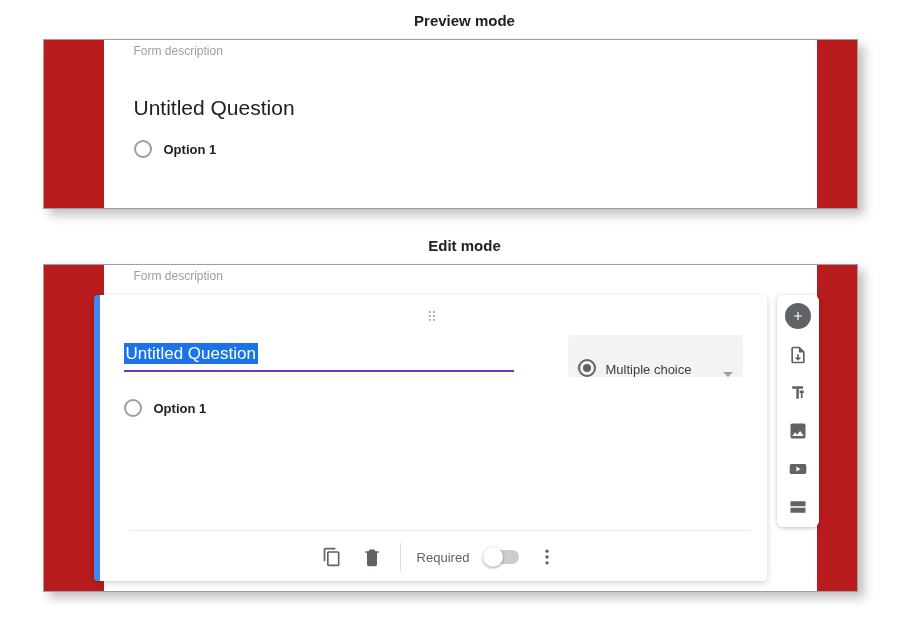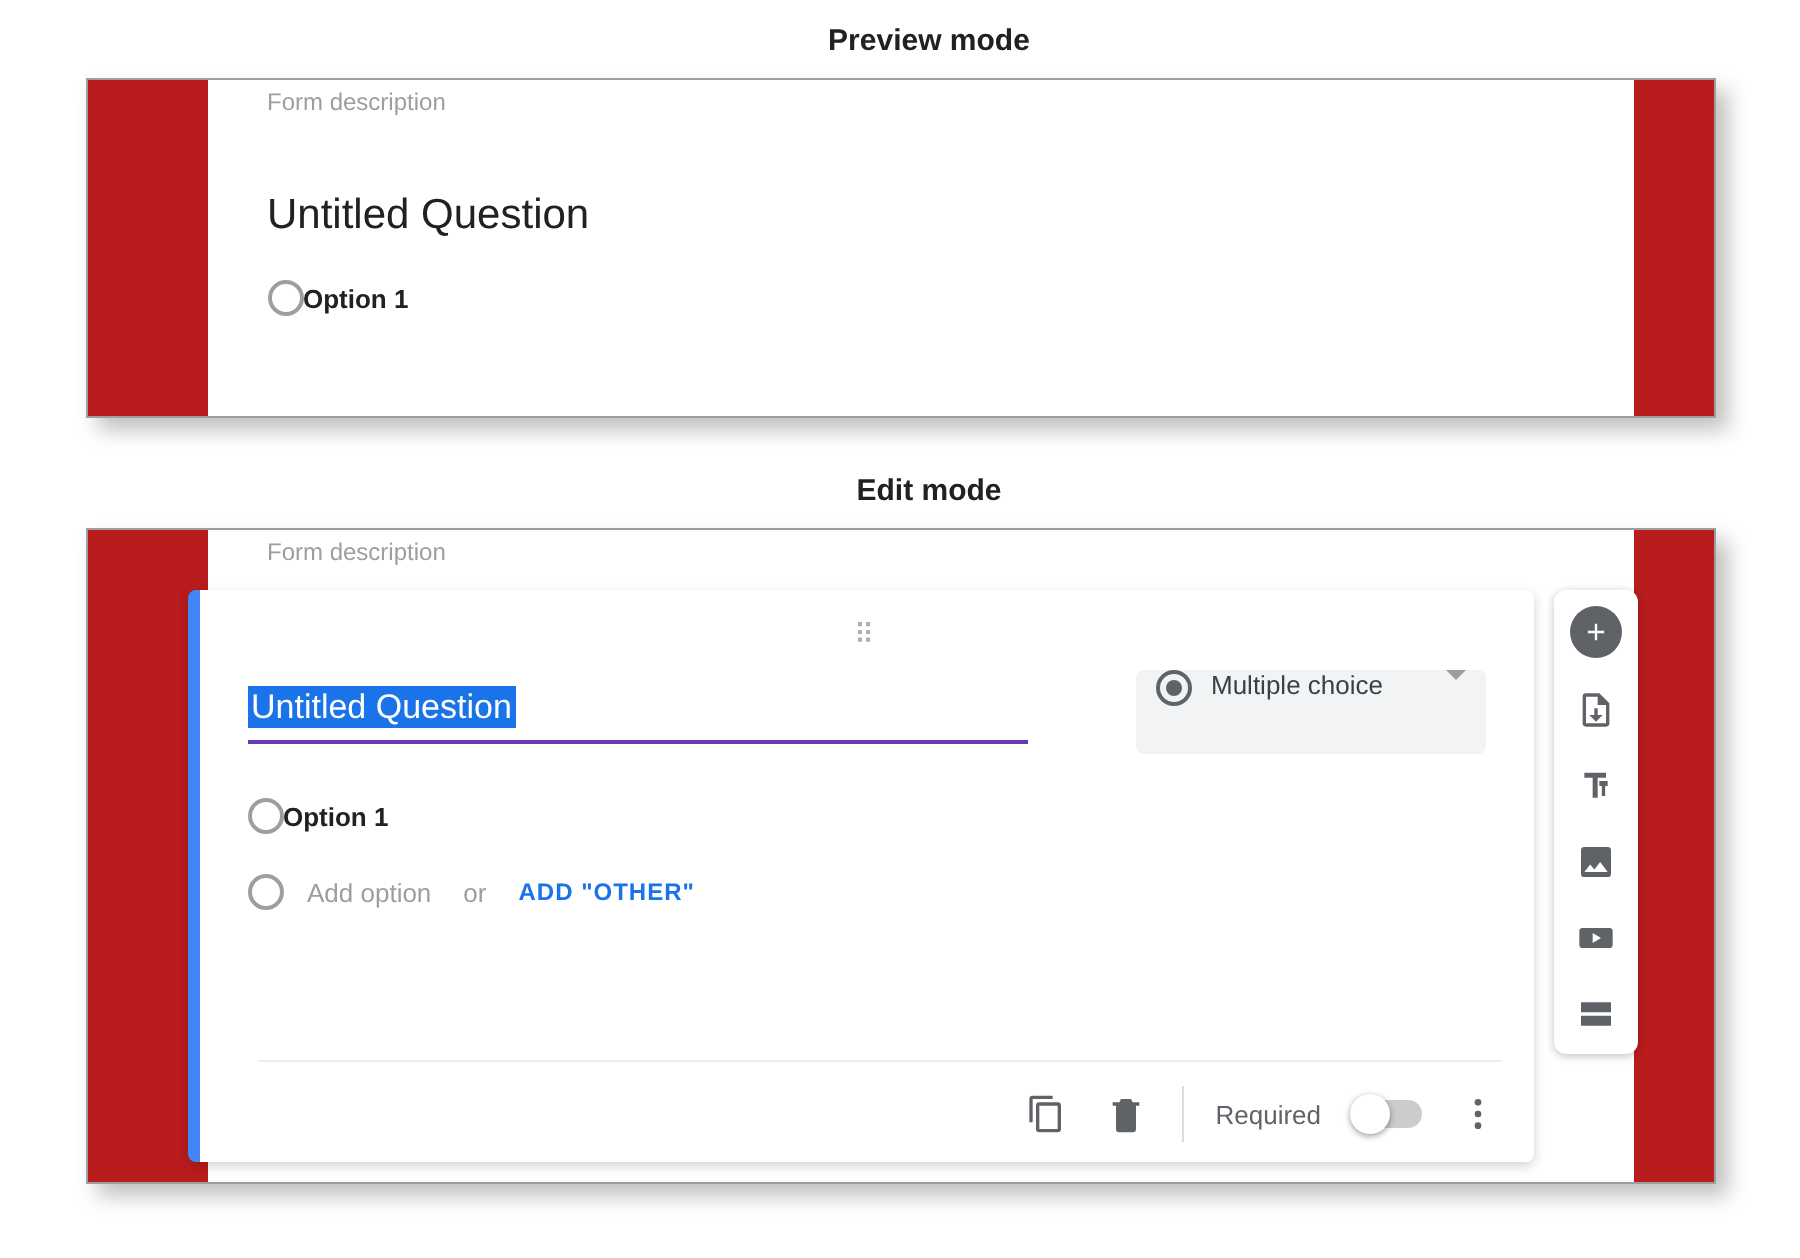"Option 1" .option-row { gap: none -> 12px }
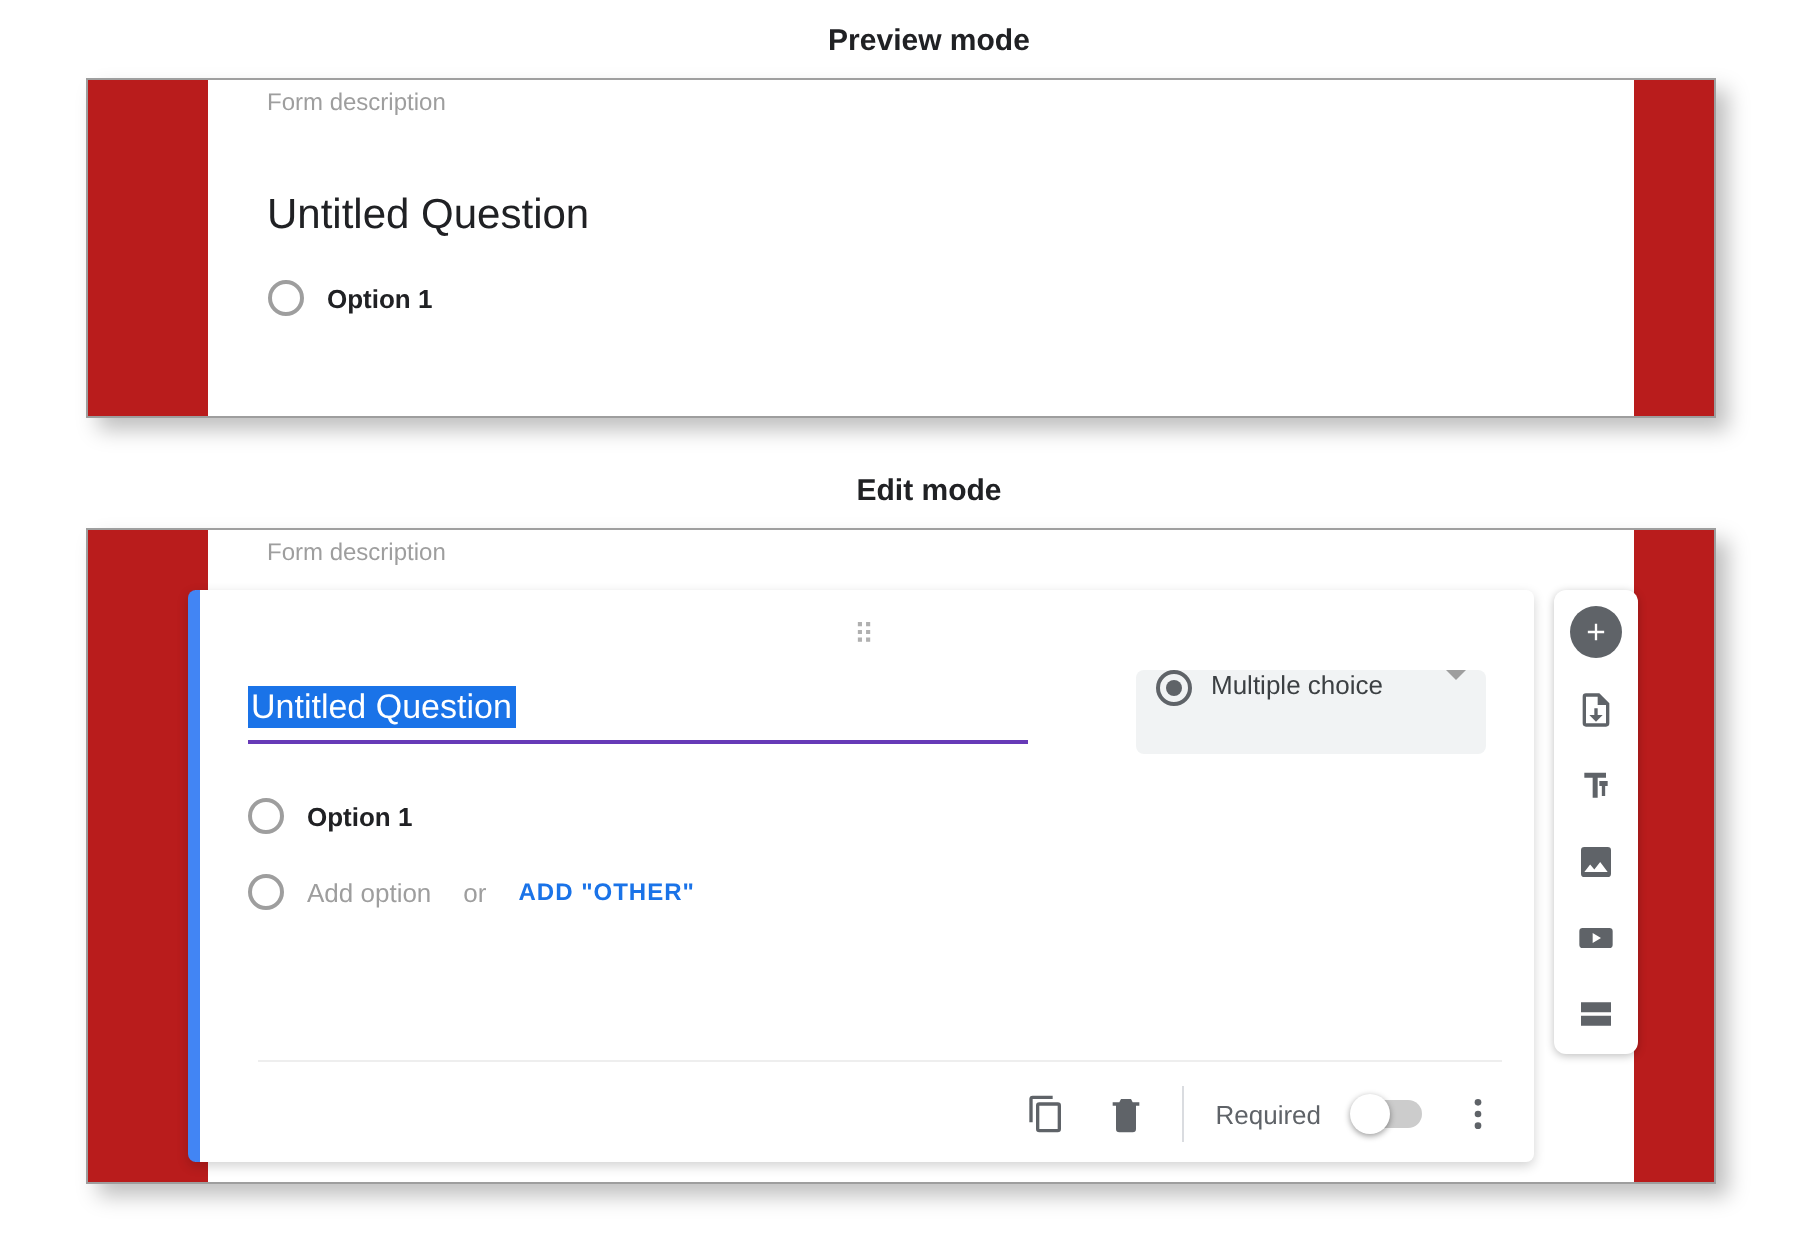"Multiple choice" .type-picker { align-items: flex-start -> flex-end }
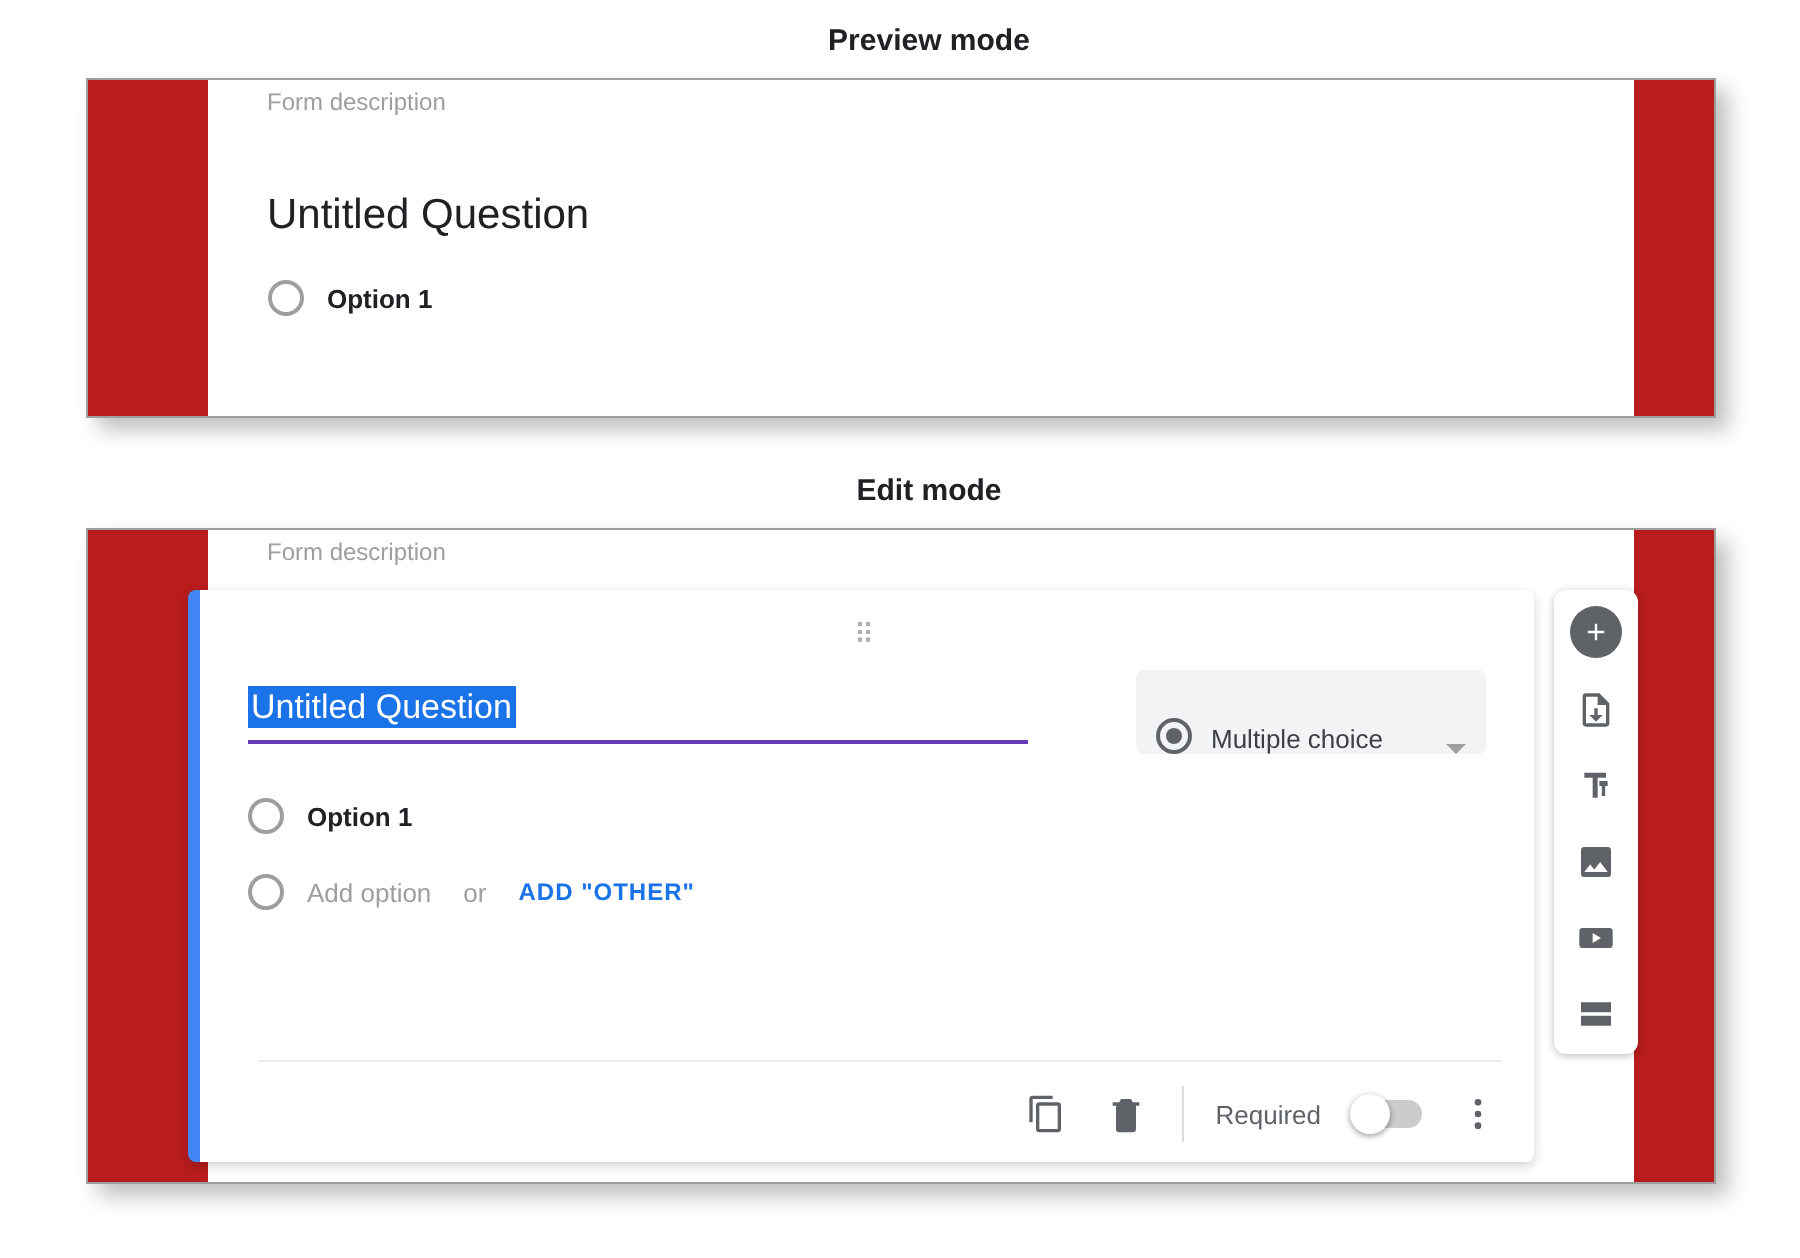"Add option" div.add-option-row { html: <div> <span></span> <span>Add option</span> <span>or</span> <span>ADD "OTHER"</span> </div> -> none }
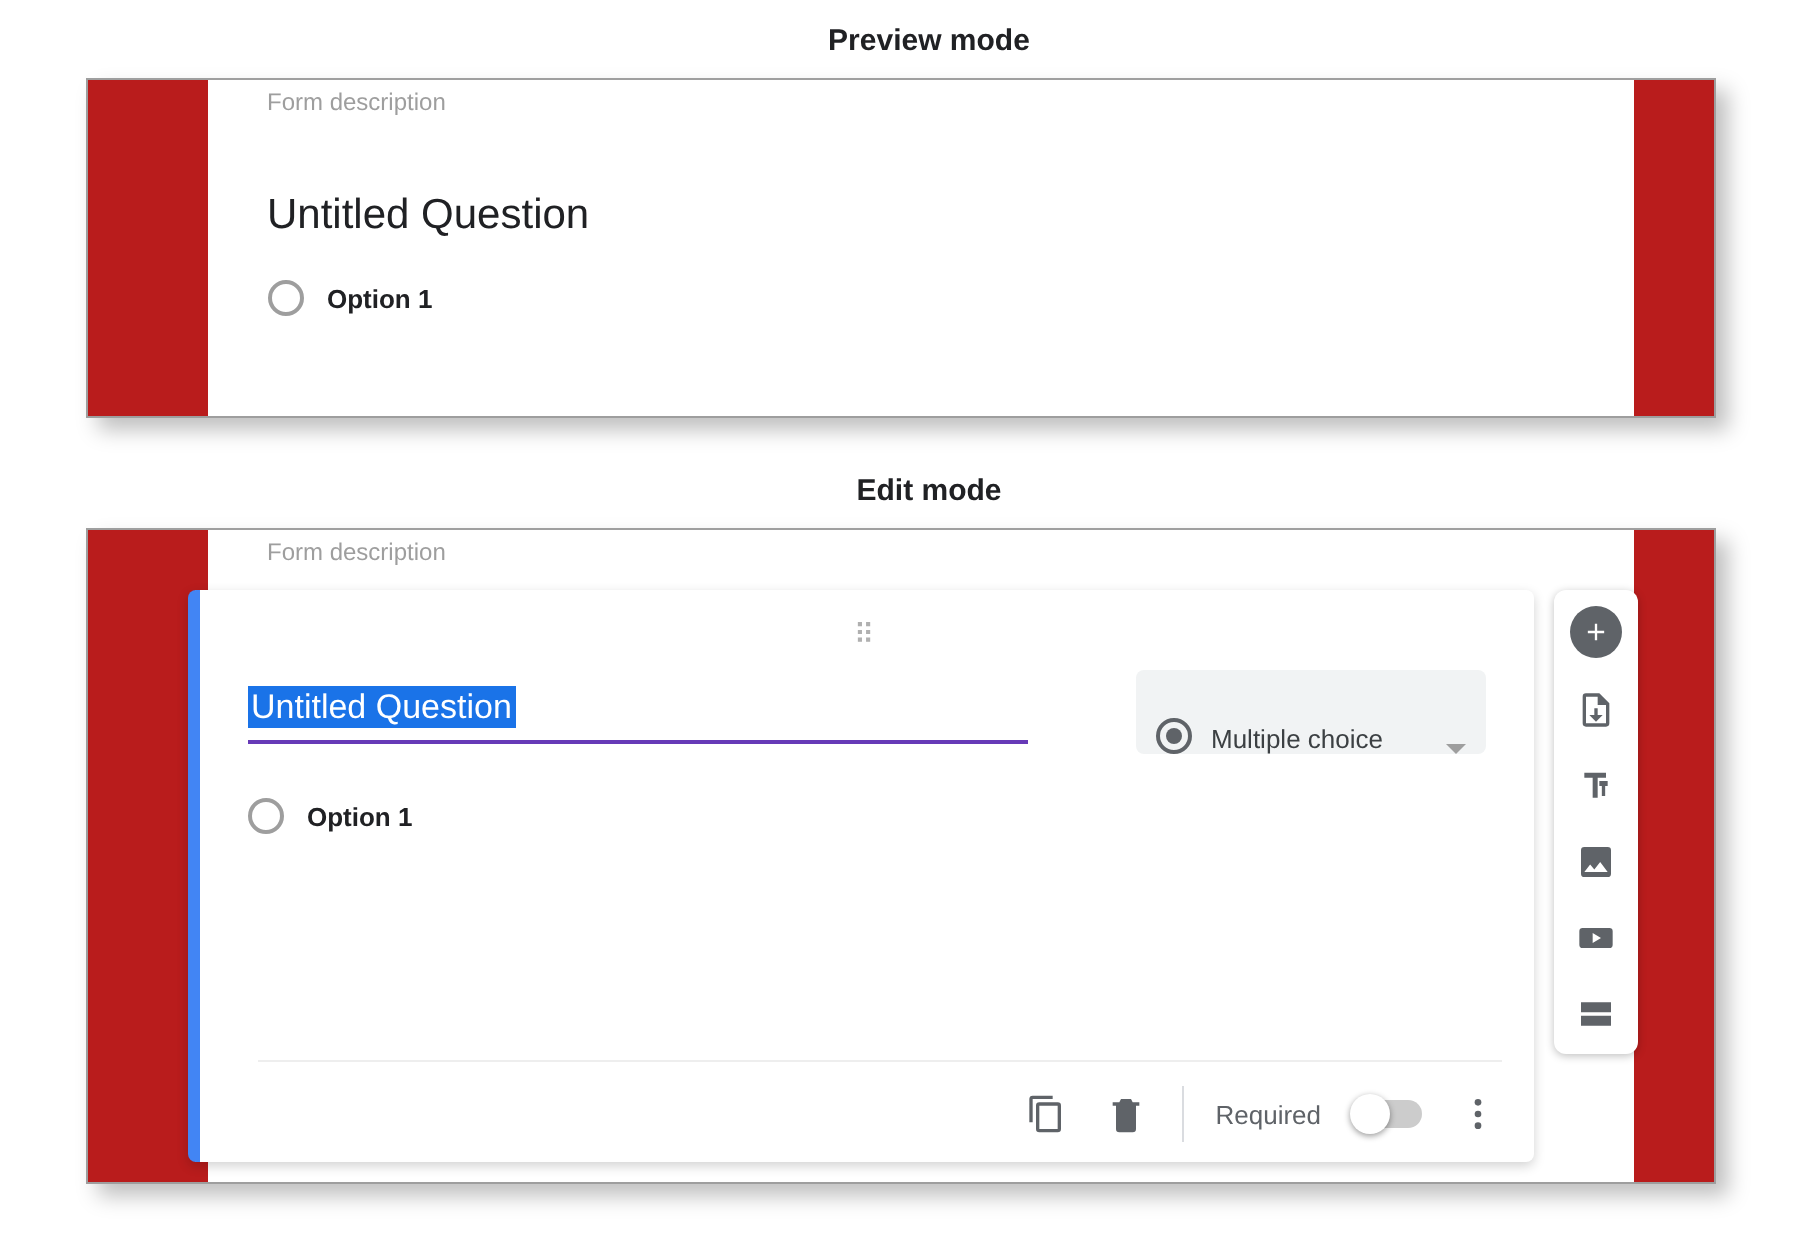"Required" .card-footer { justify-content: flex-end -> center }
